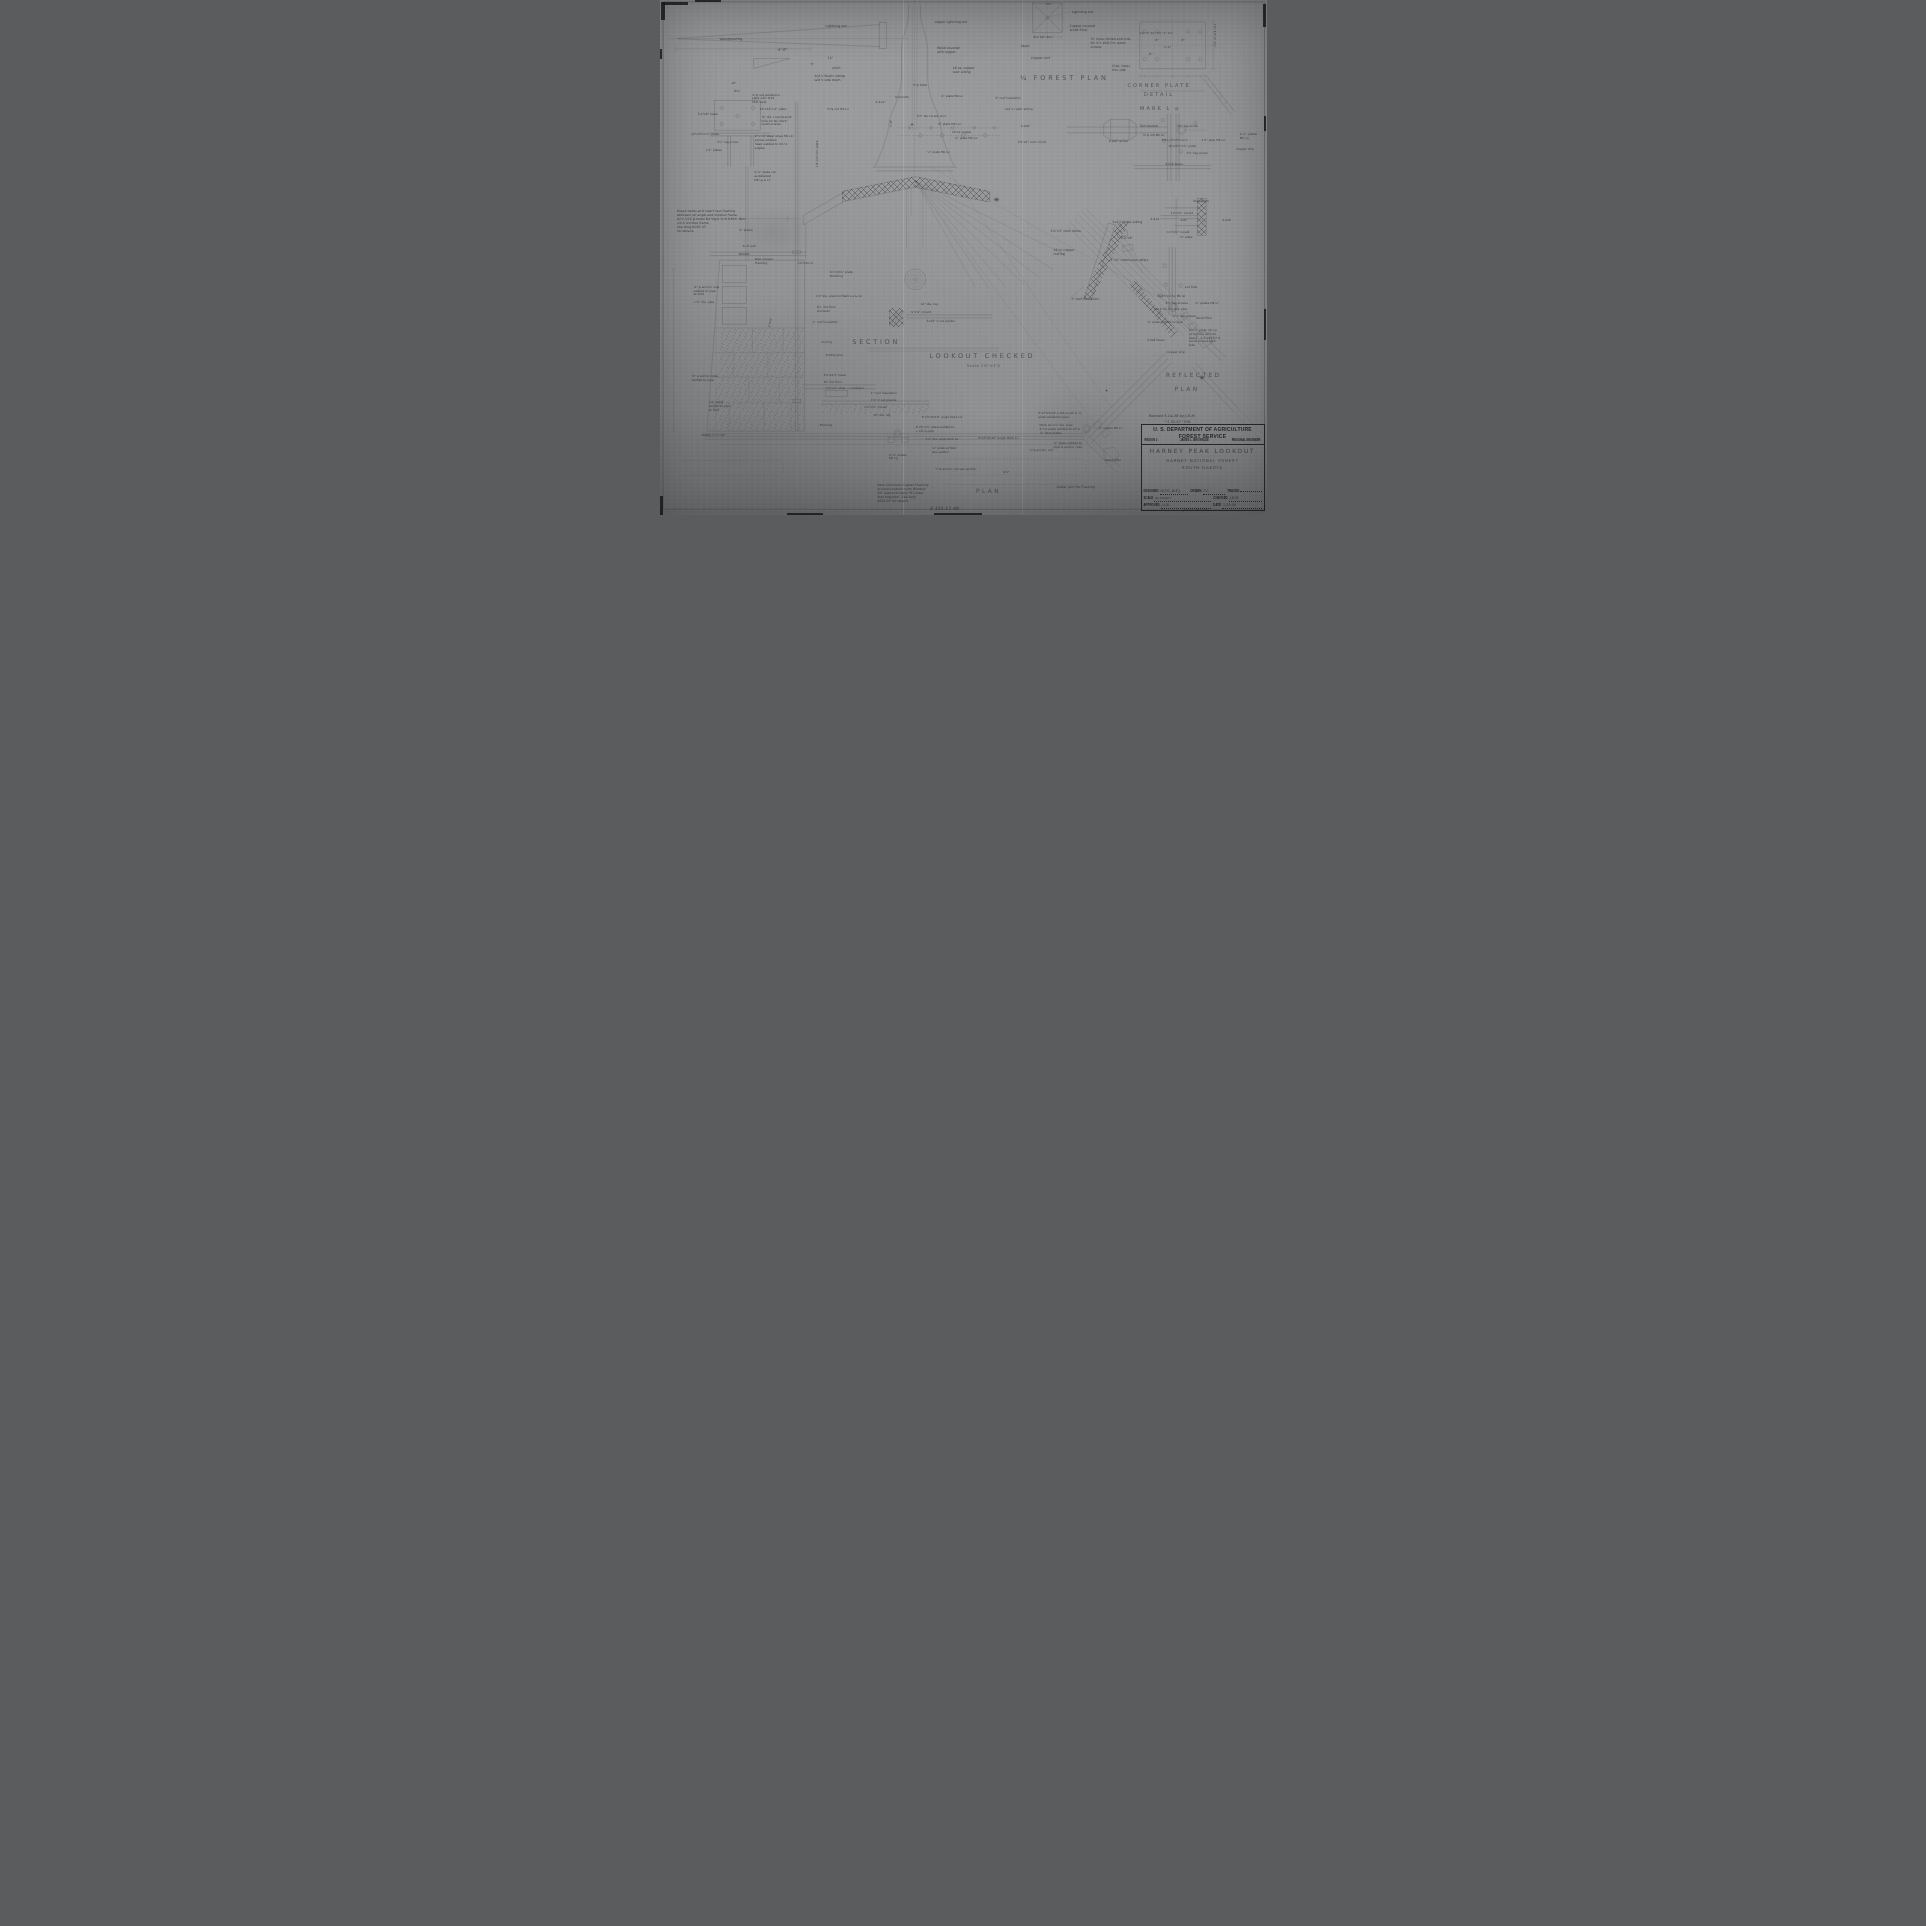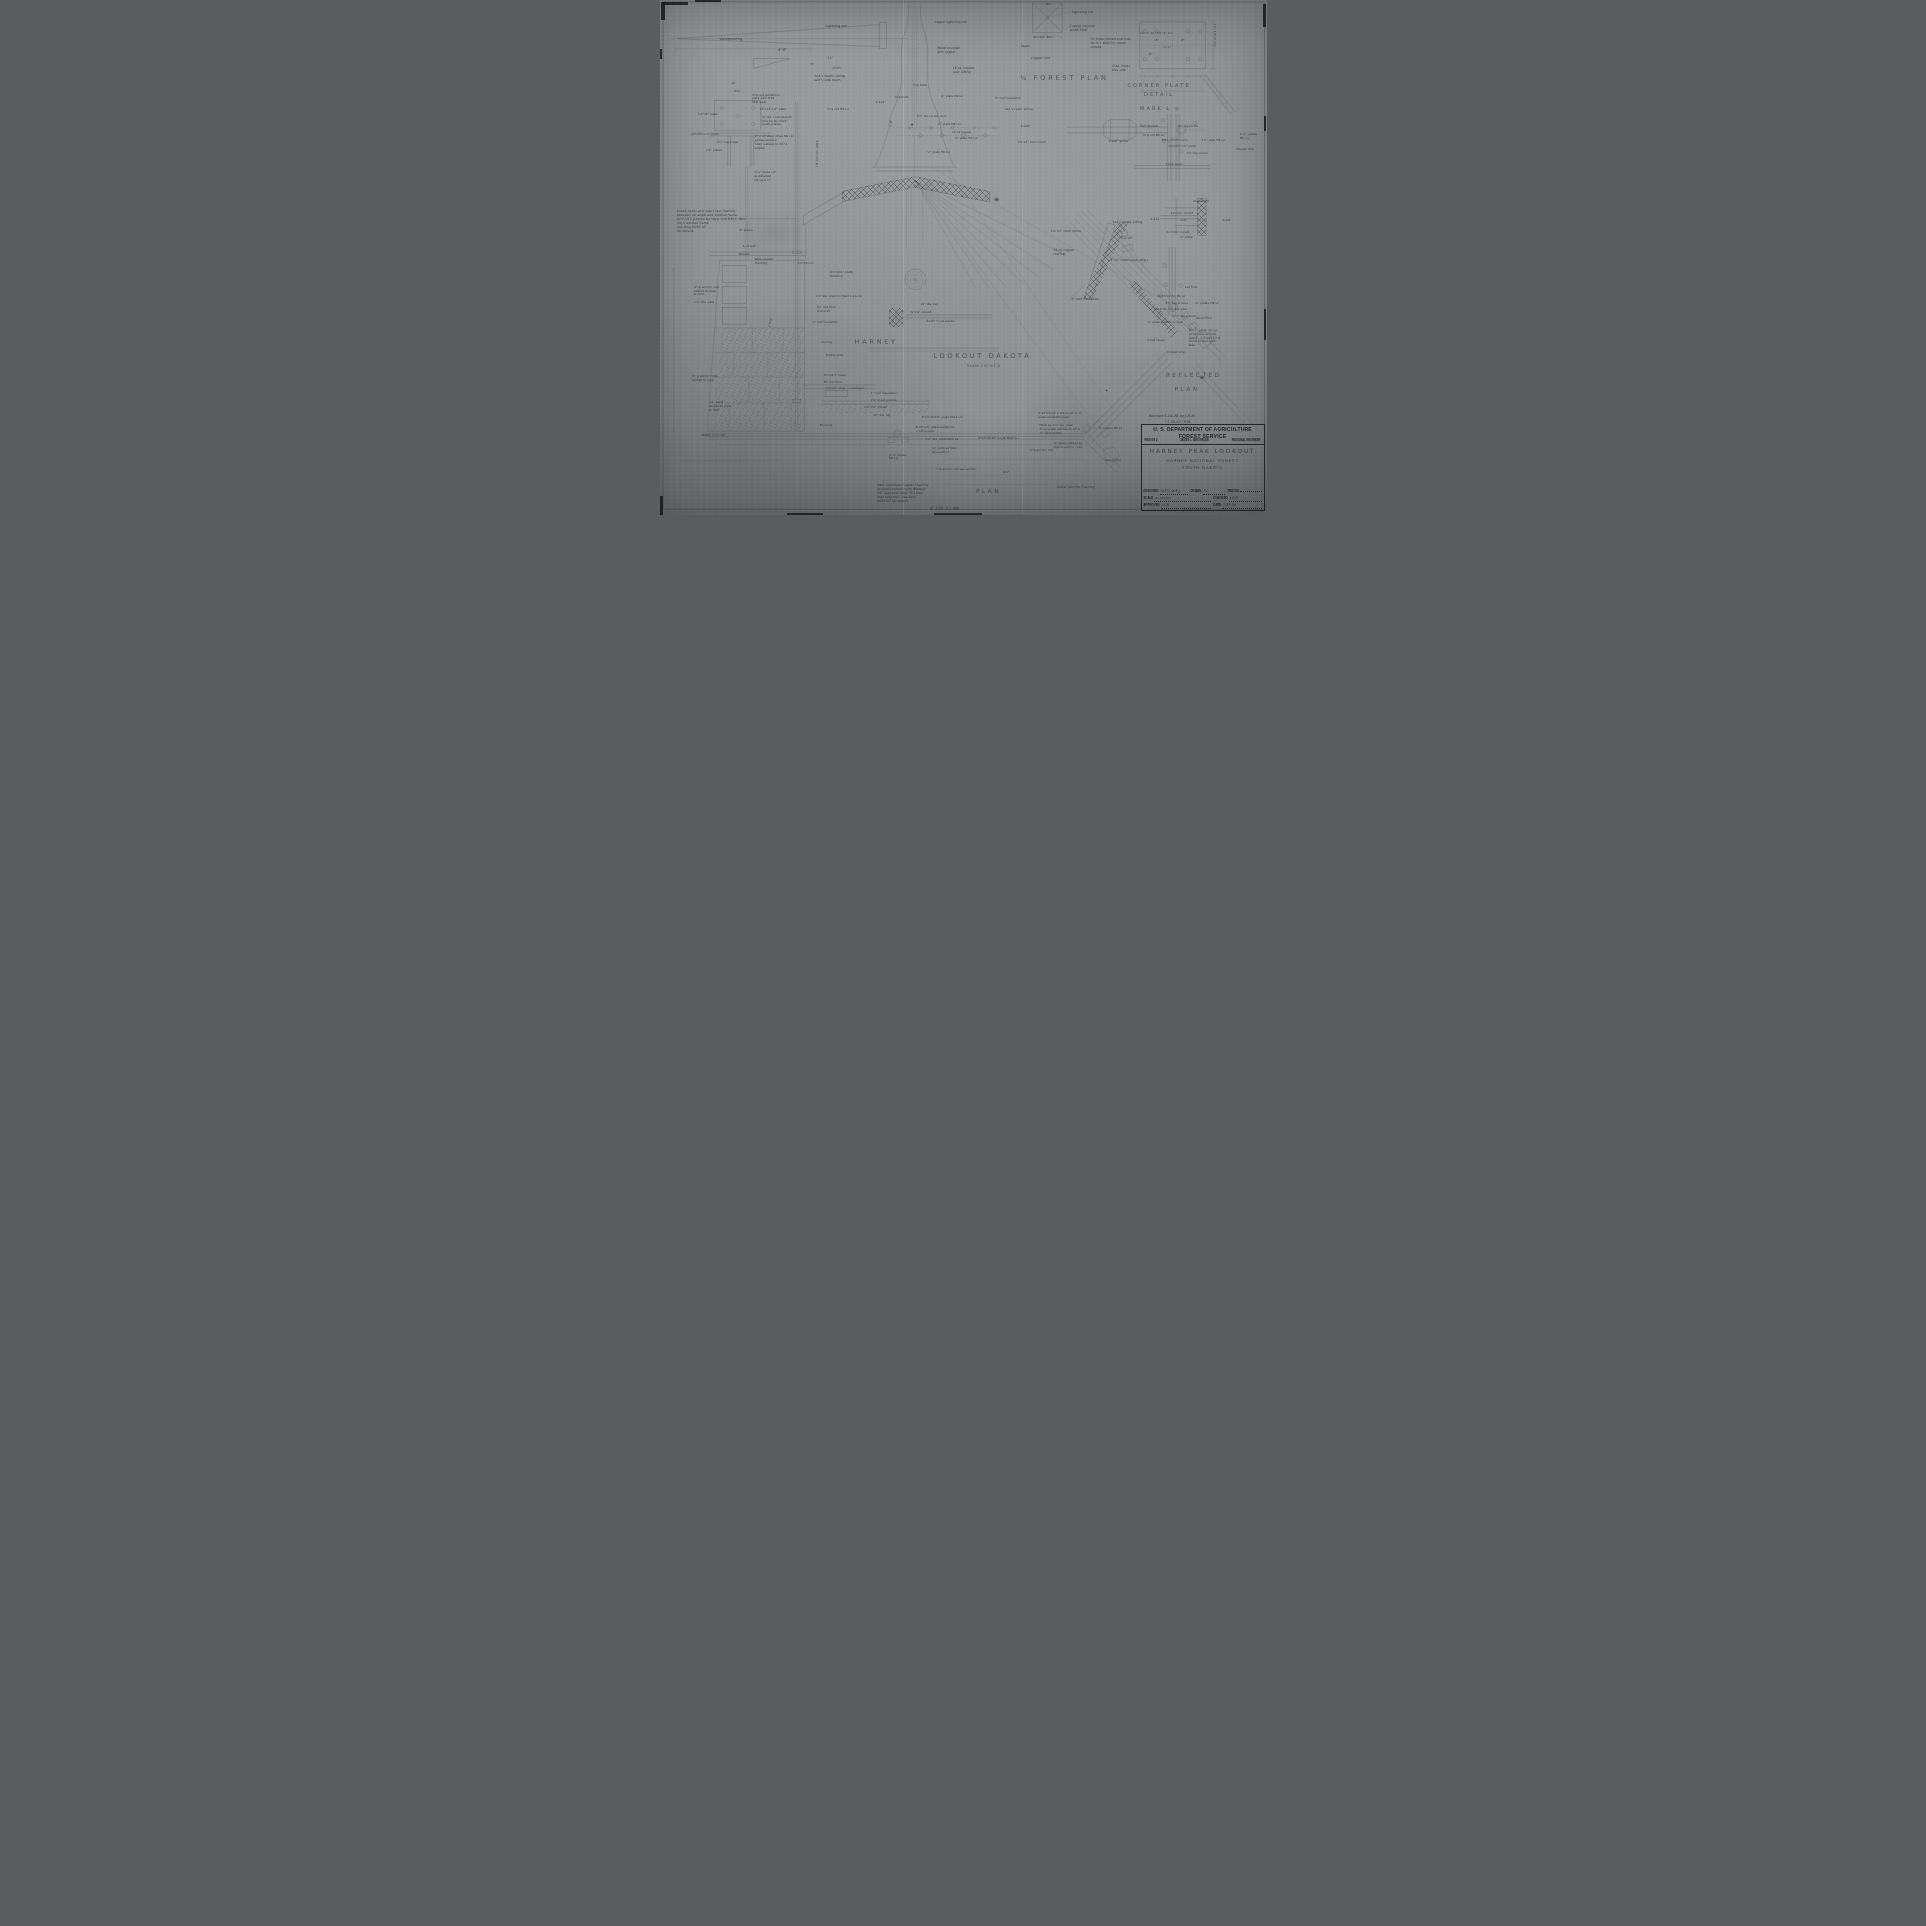"HARNEY" div.ann { text: HARNEY -> SECTION }
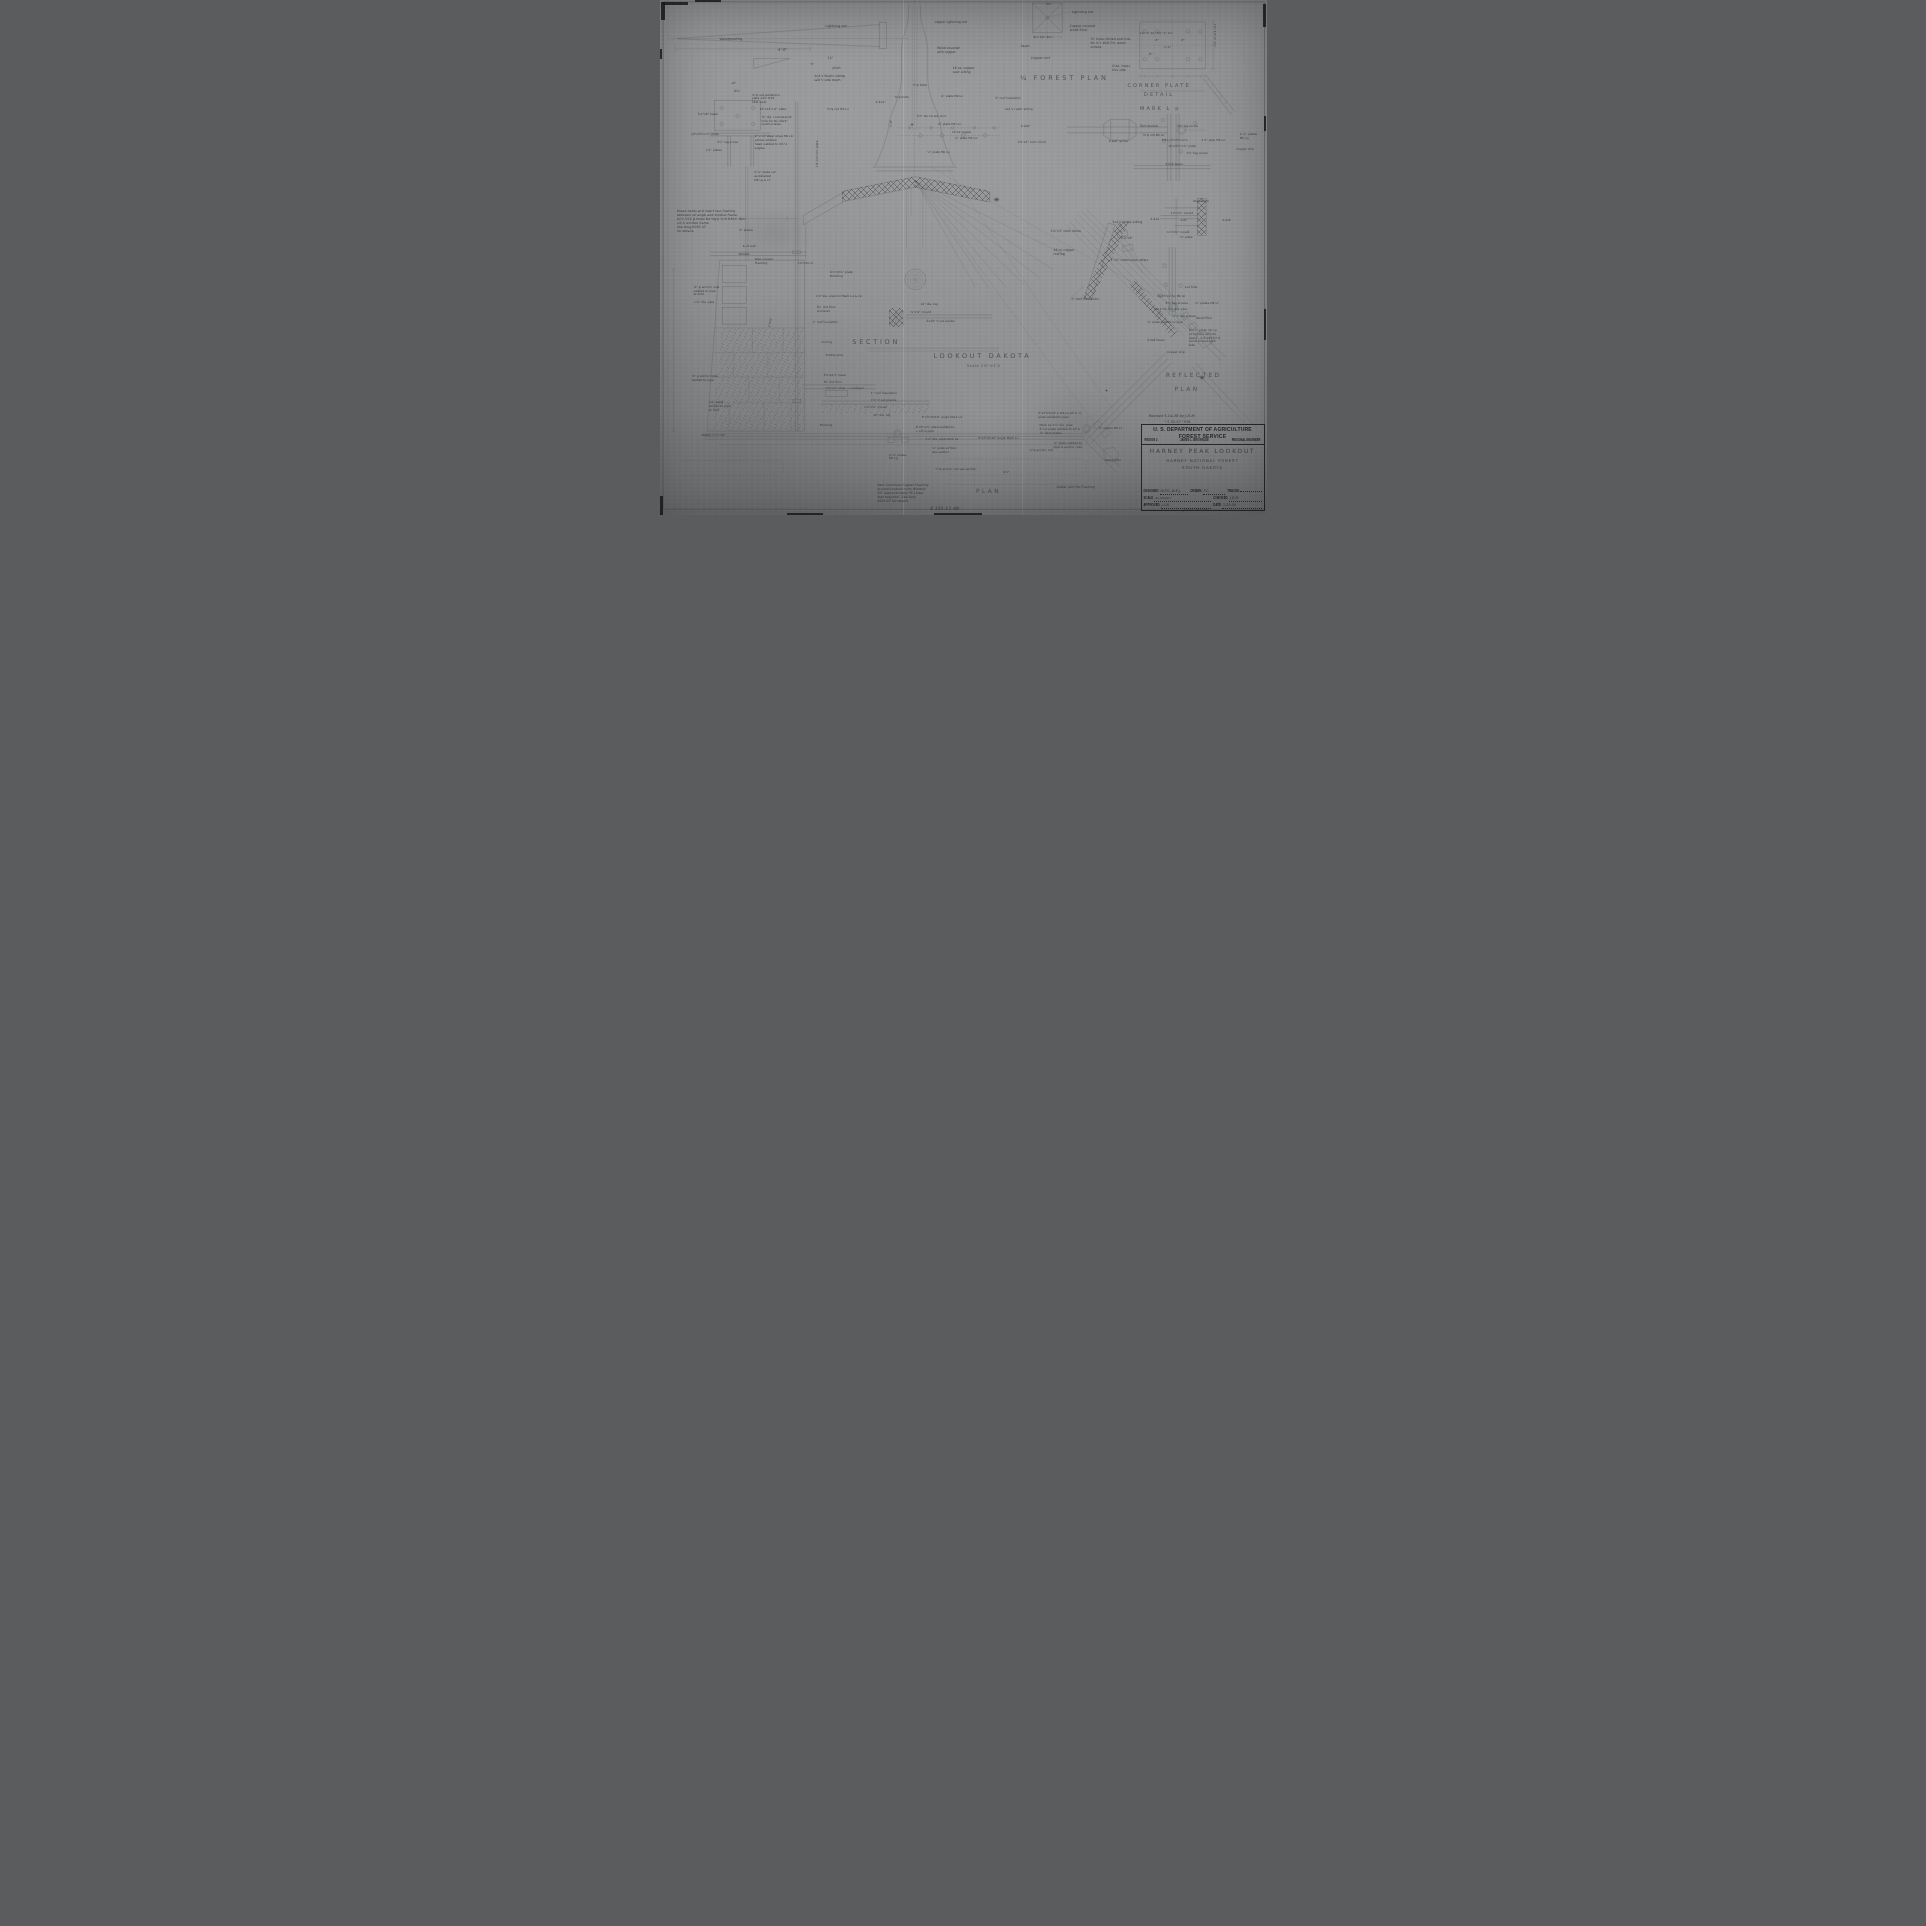"LOOKOUT DAKOTA" div.ann { text: DAKOTA -> CHECKED }
